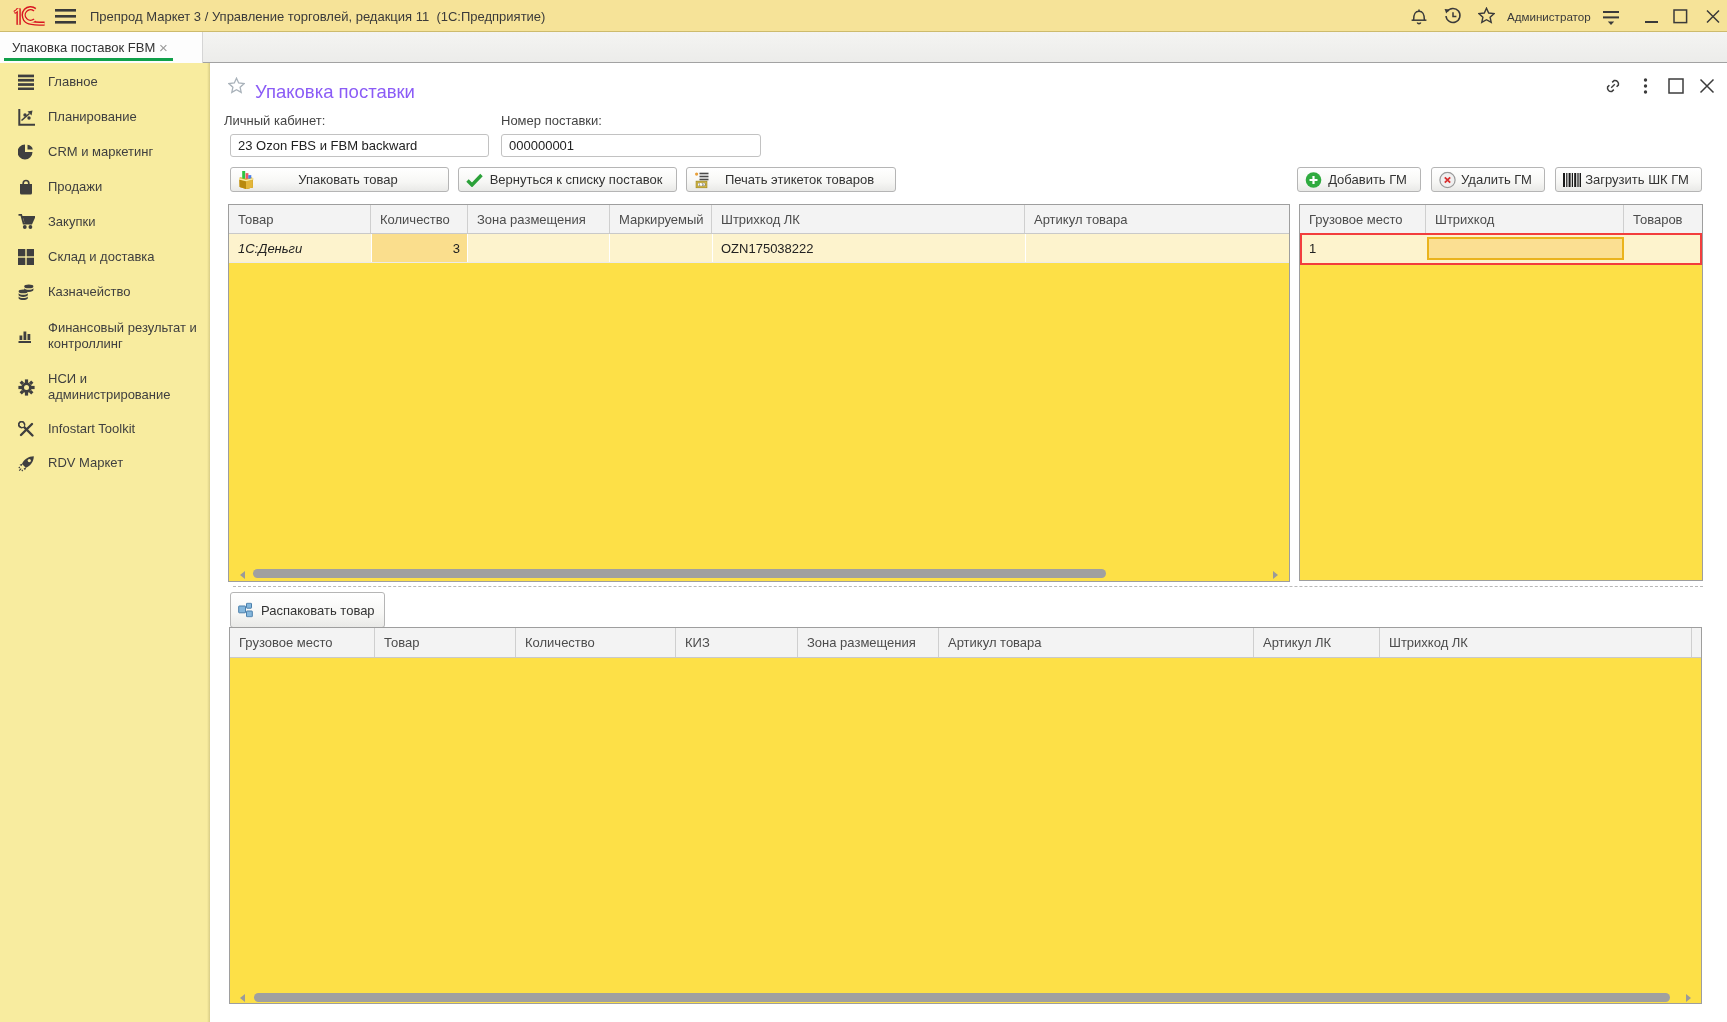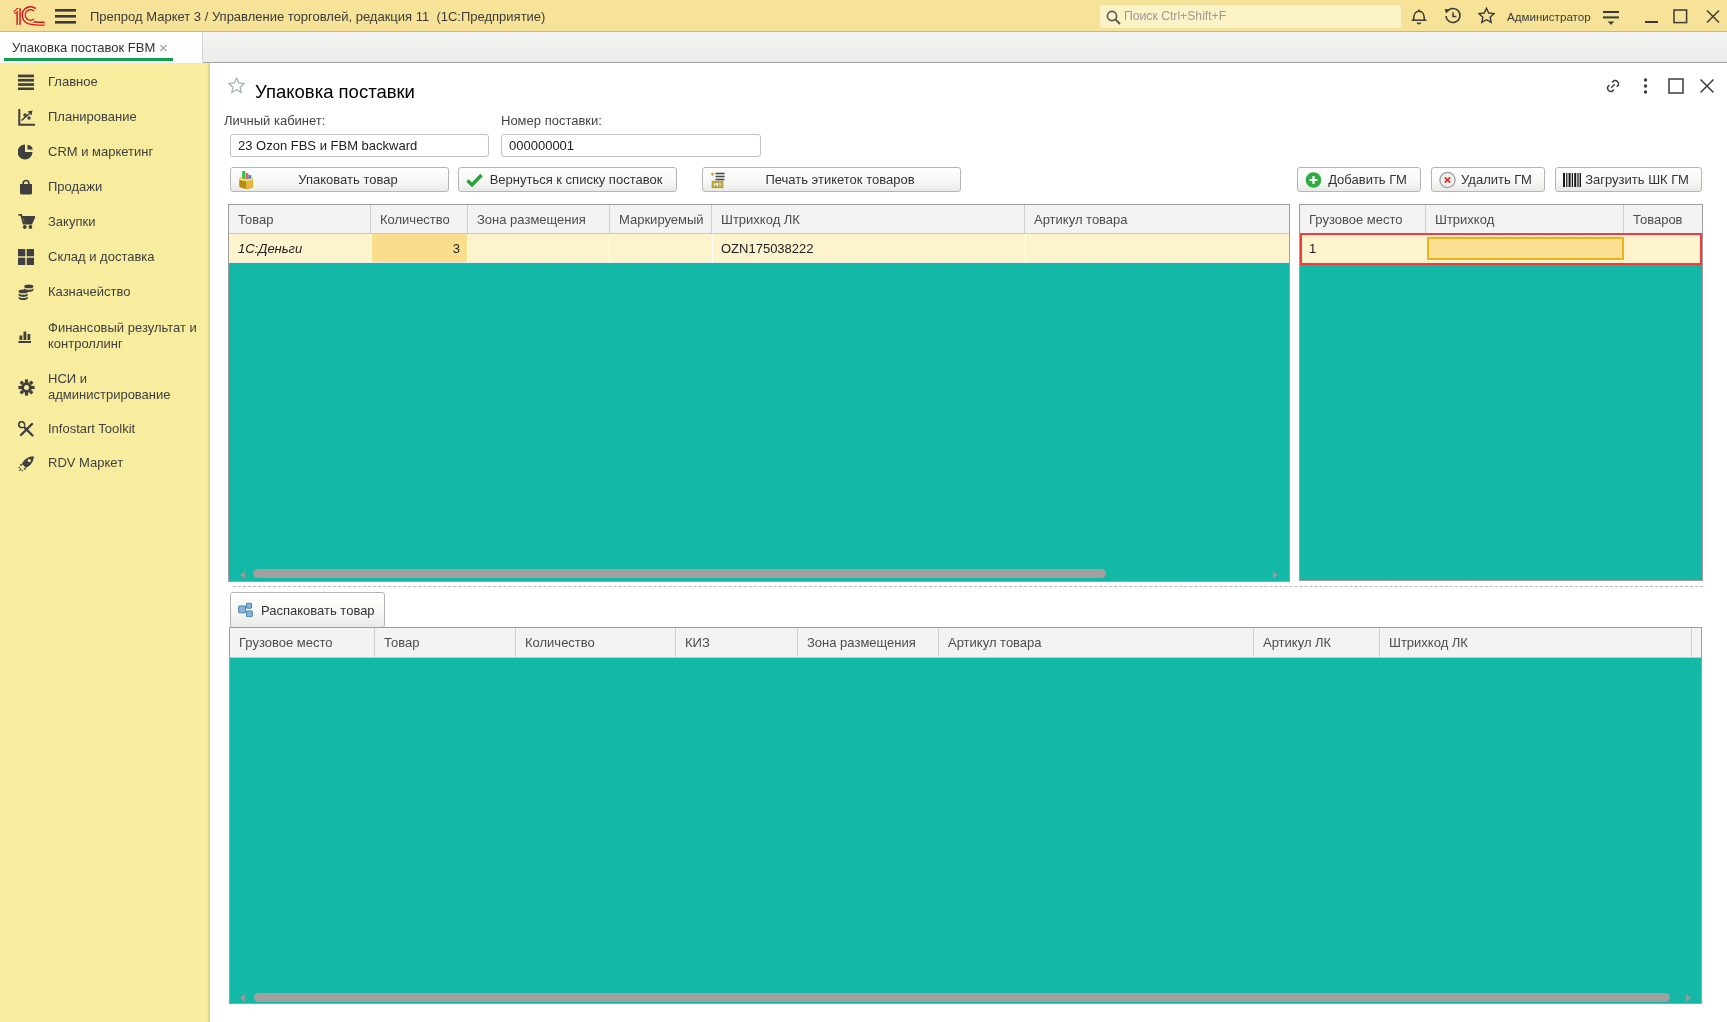"Поиск Ctrl+Shift+F" div.abs { html: <div> <svg> <circle></circle> <line></line> </svg> <div>Поиск Ctrl+Shift+F</div> </div> -> none }
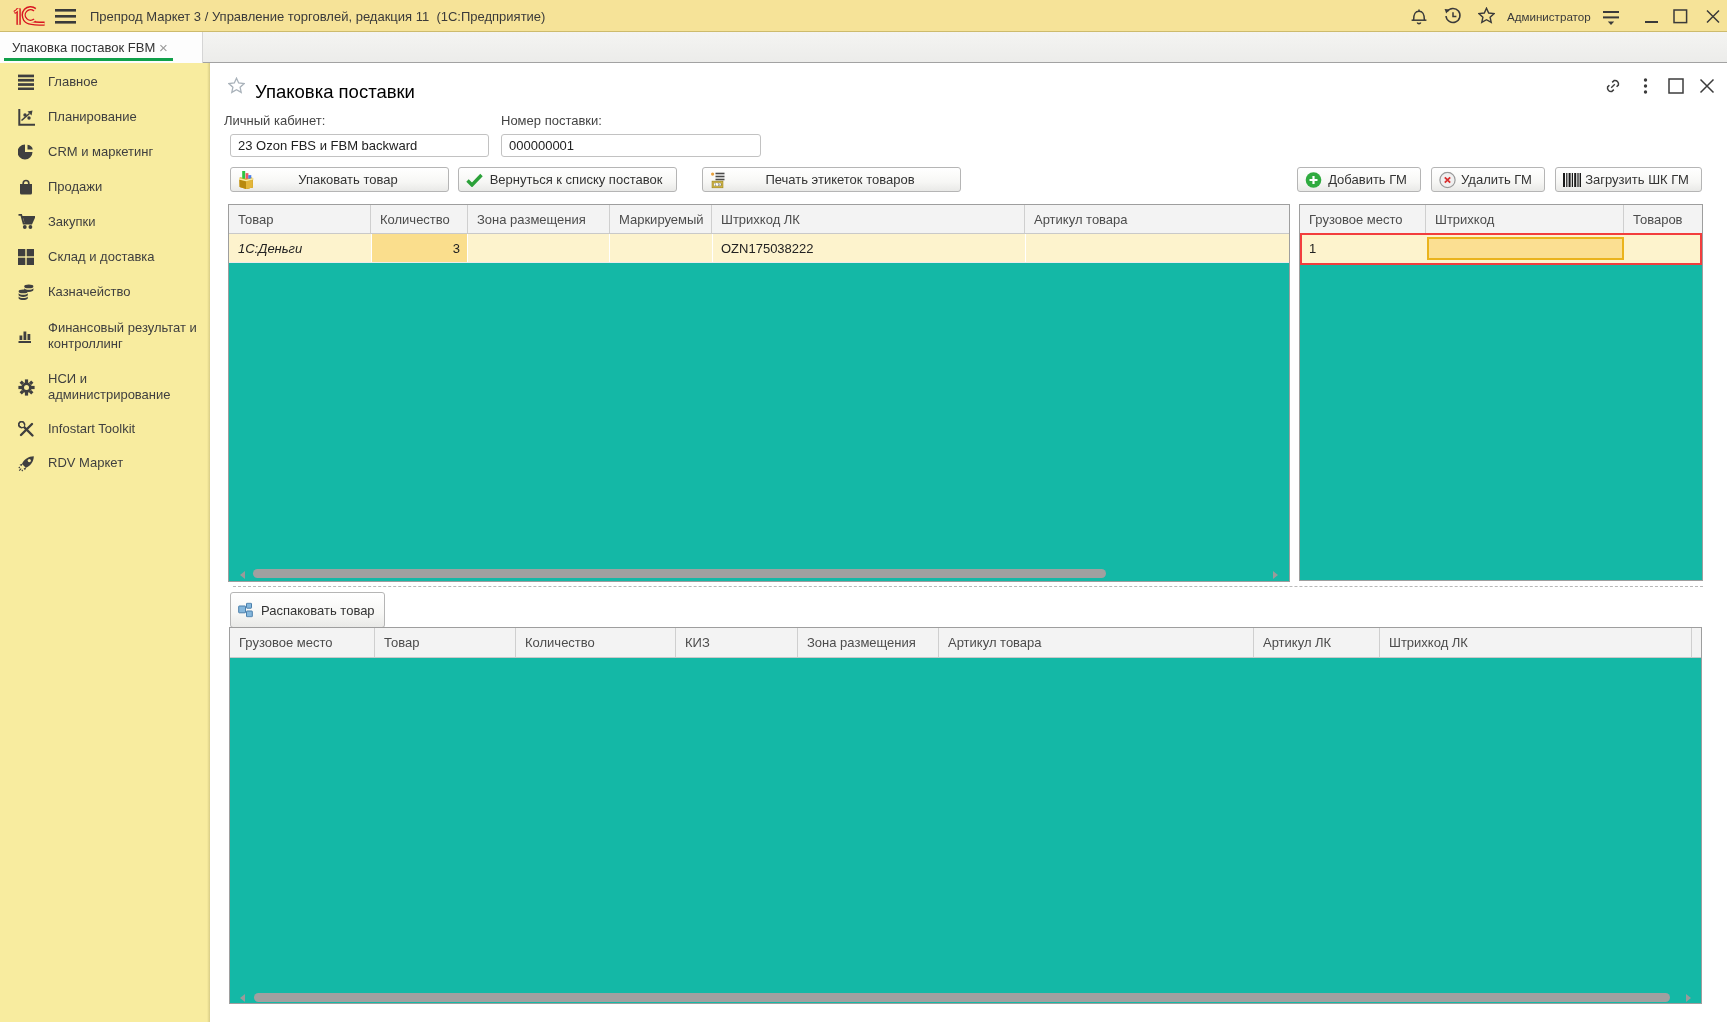"Упаковка поставки" div.abs { color: #000000 -> #8b5cf6 }
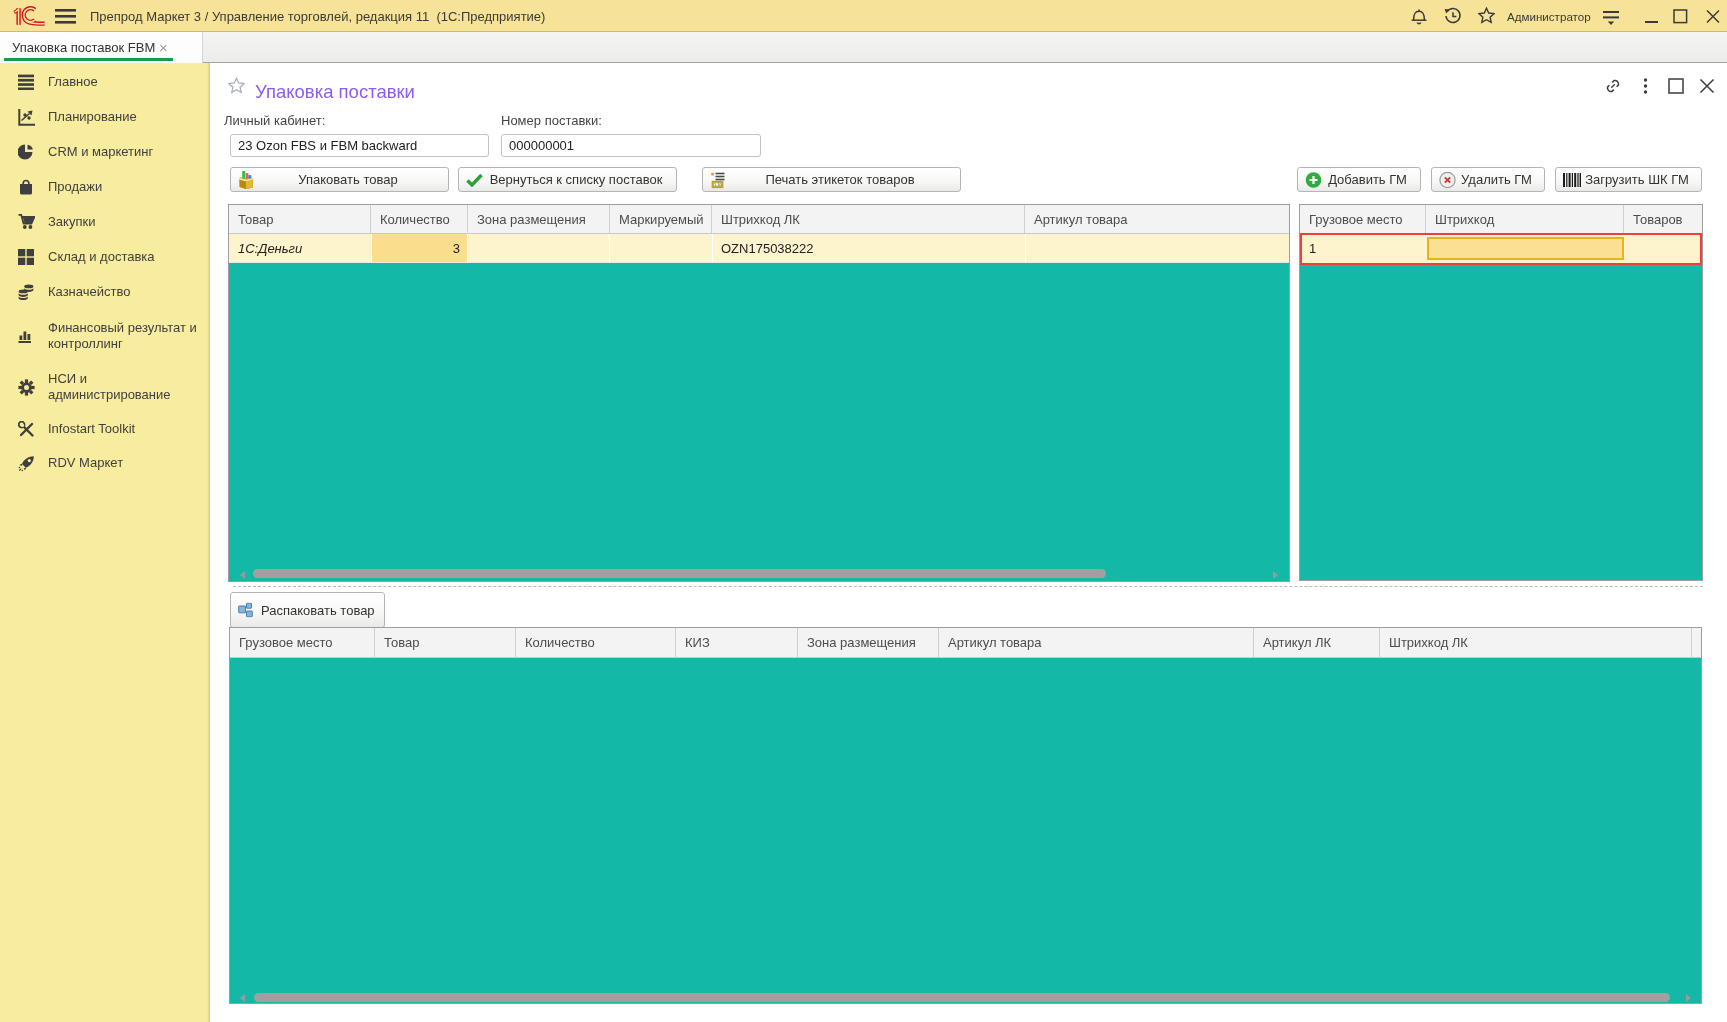"Печать этикеток товаров" div.btn { left: 702px -> 686px; width: 259px -> 210px }
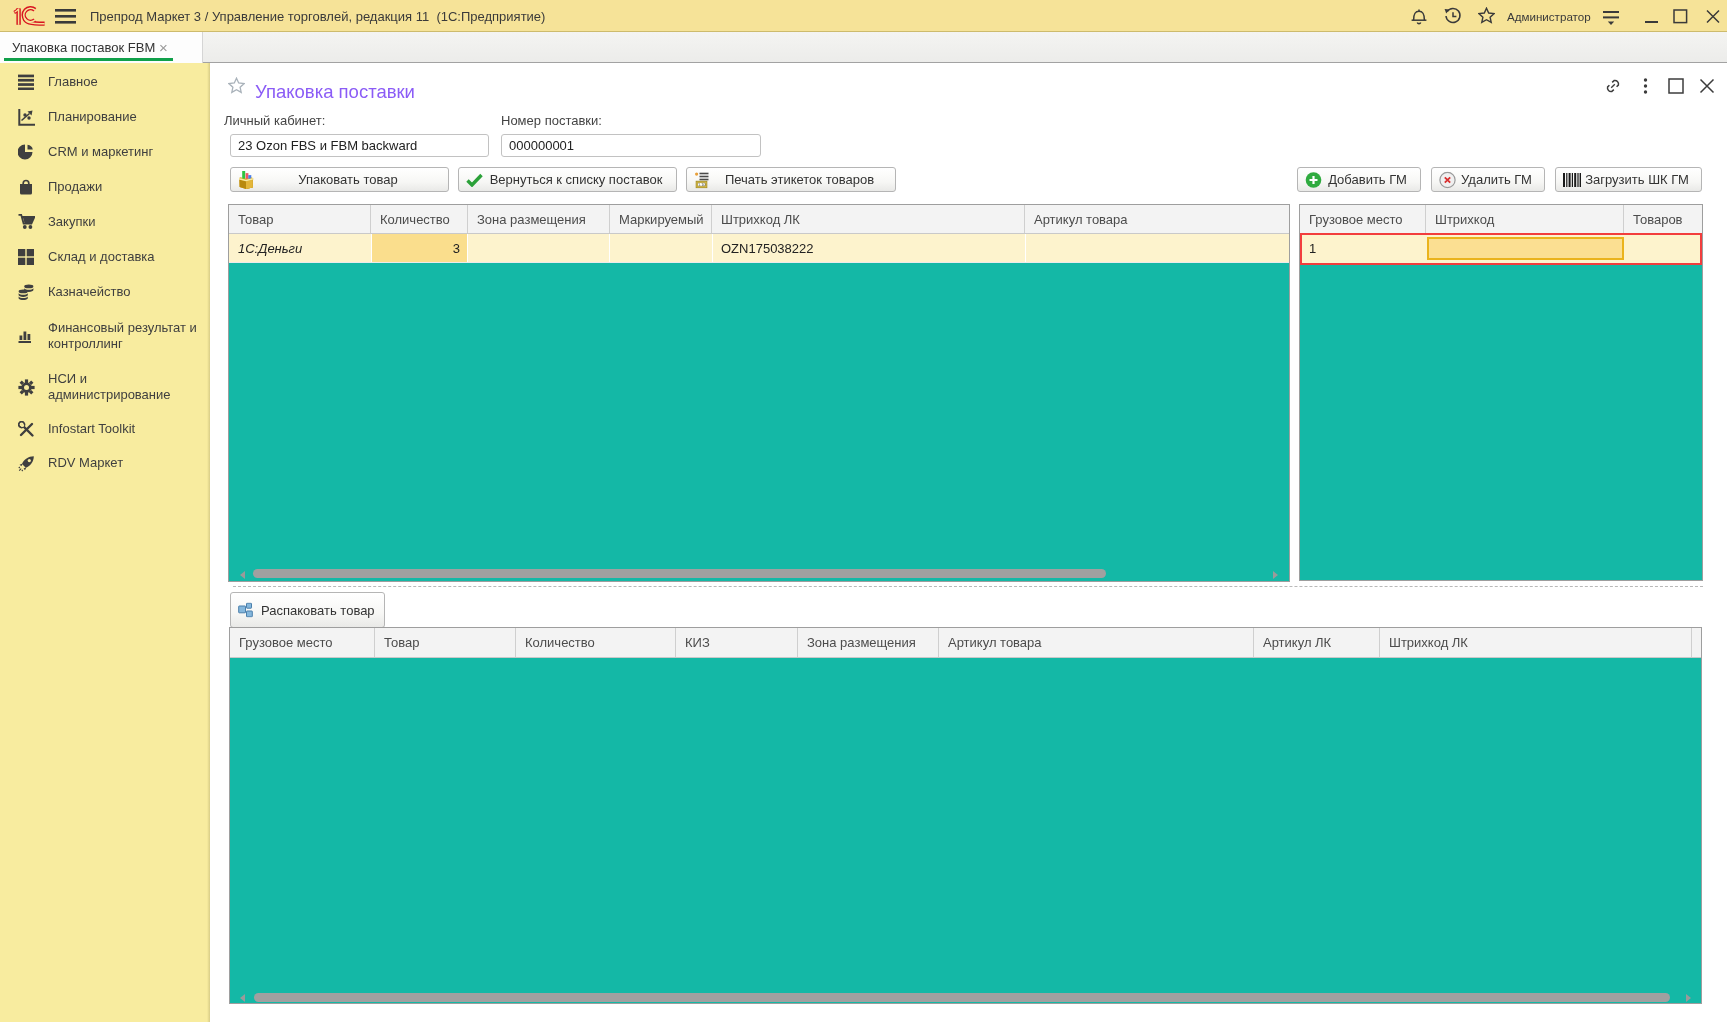"Товар" .tblborder { background: #14b8a6 -> #fde047 }
